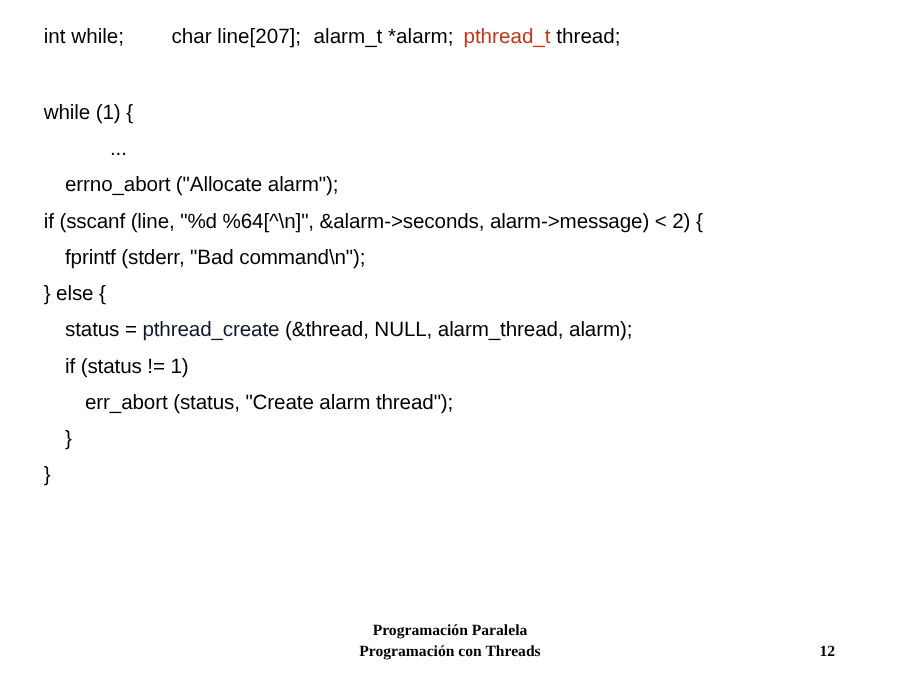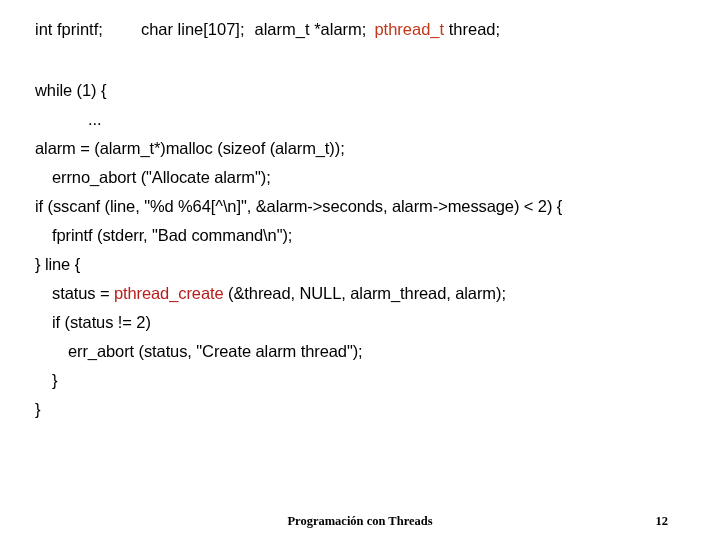"int fprintf;" span { text: fprintf -> while }
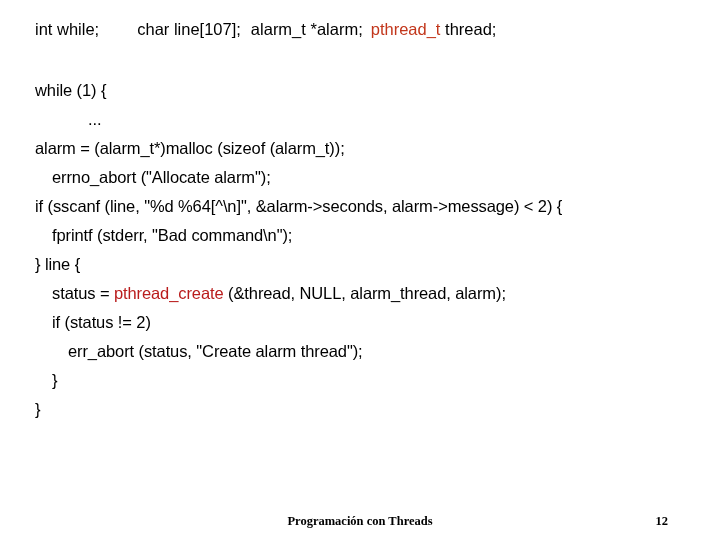"char line[107];" span { text: 107 -> 207 }
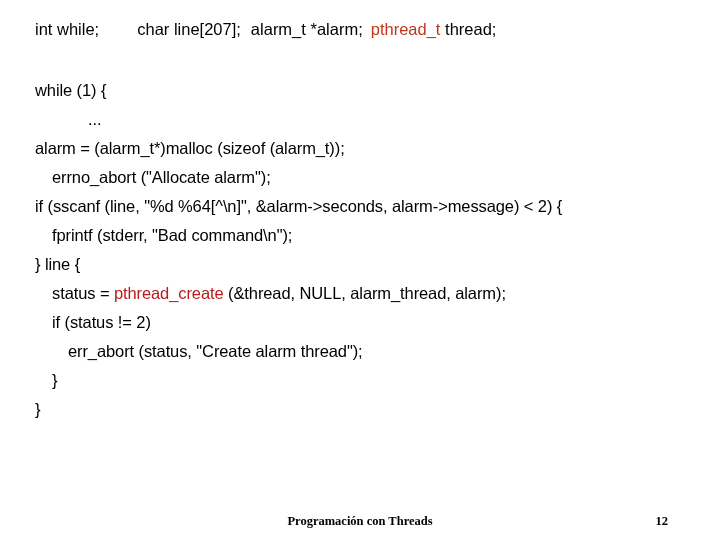"alarm = (alarm_t*)malloc (sizeof" div.code-line { html: <div>alarm = (alarm_t*)malloc (sizeof (alarm_t));</div> -> none }
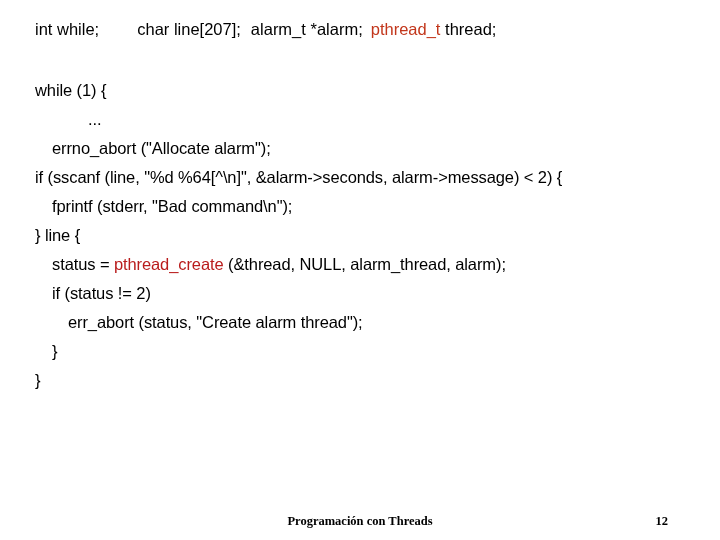"} line {" div.code-line { text: line -> else }
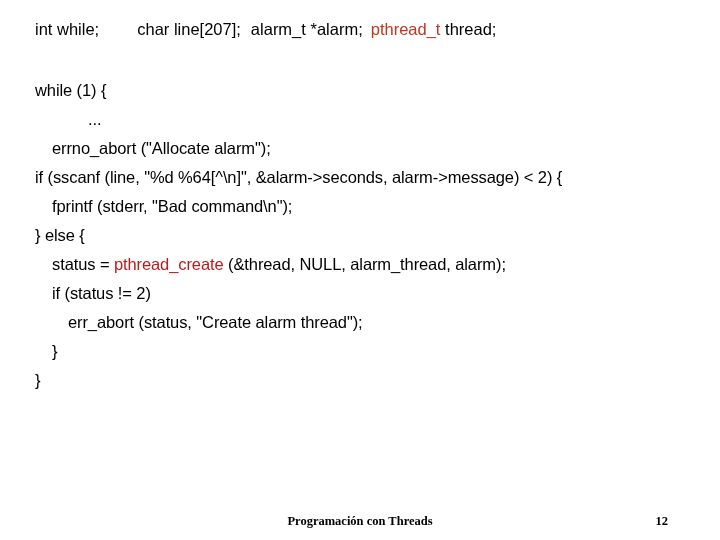"pthread_create" span.kw-red { color: #b91c1c -> #0f172a }
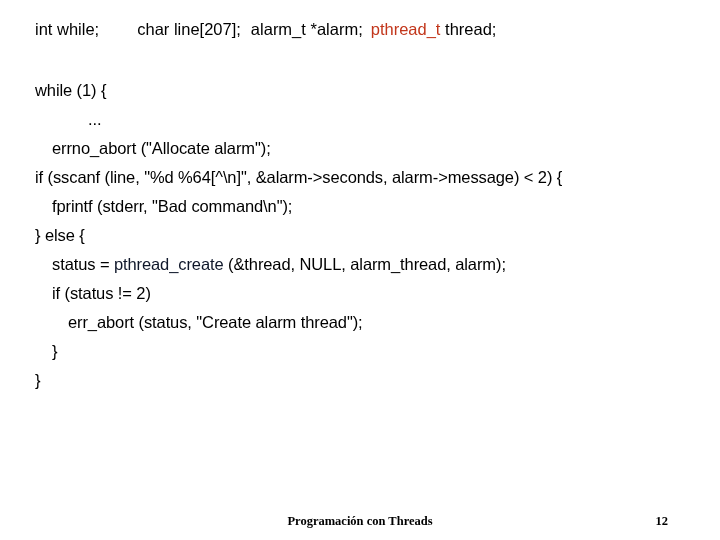"if (status != 2)" div.code-line { text: 2 -> 1 }
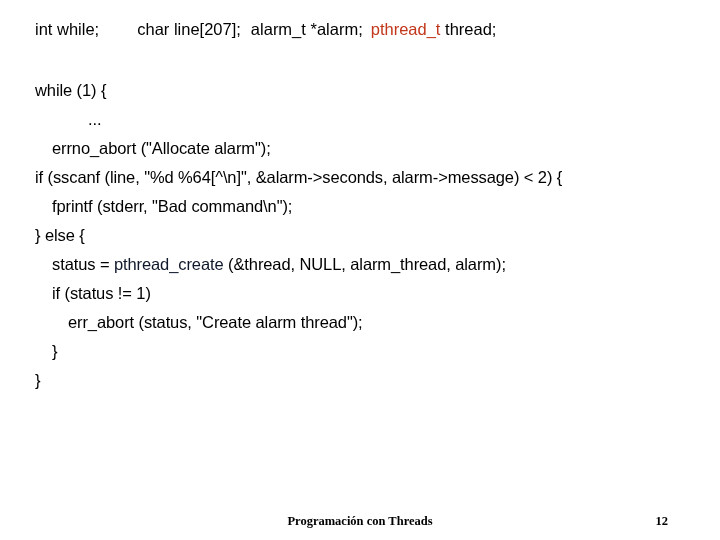"Programación Paralela" div.footer-title { html: none -> <div>Programación Paralela</div> }
